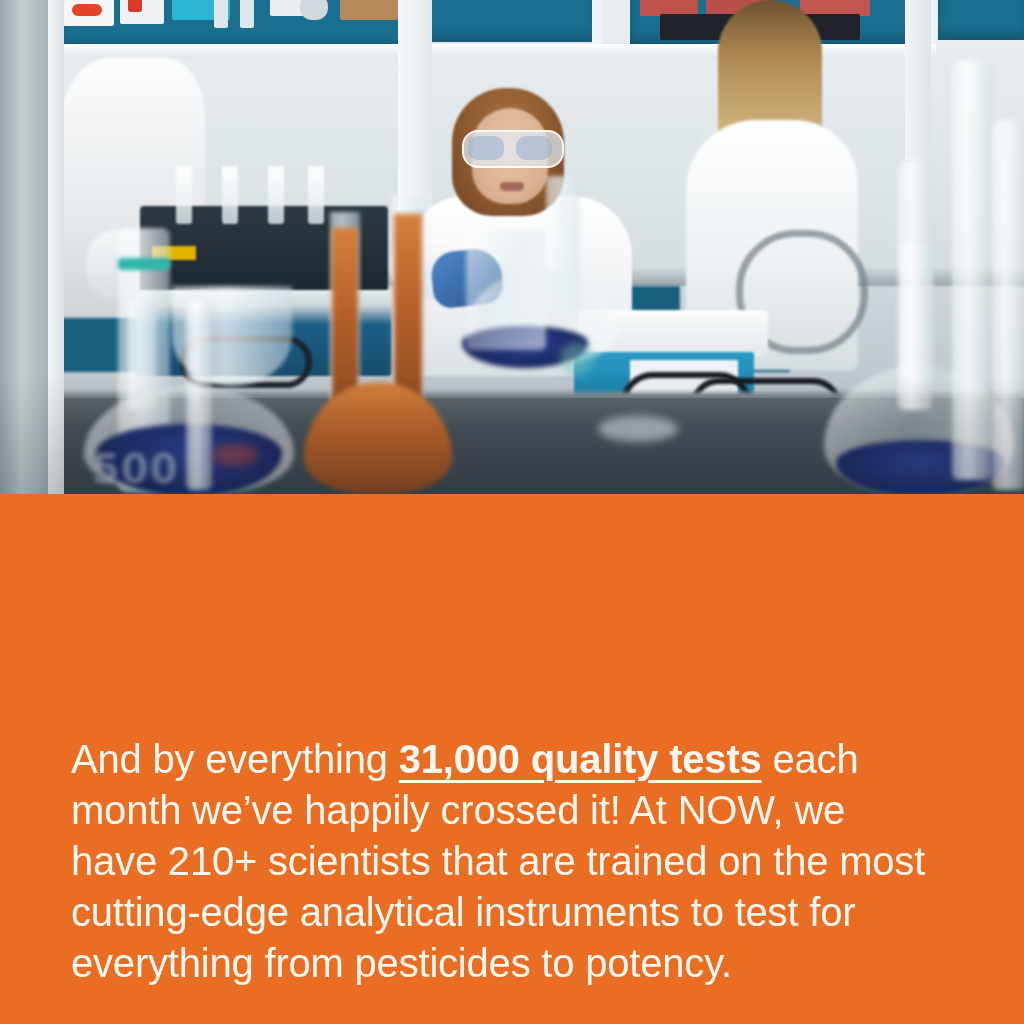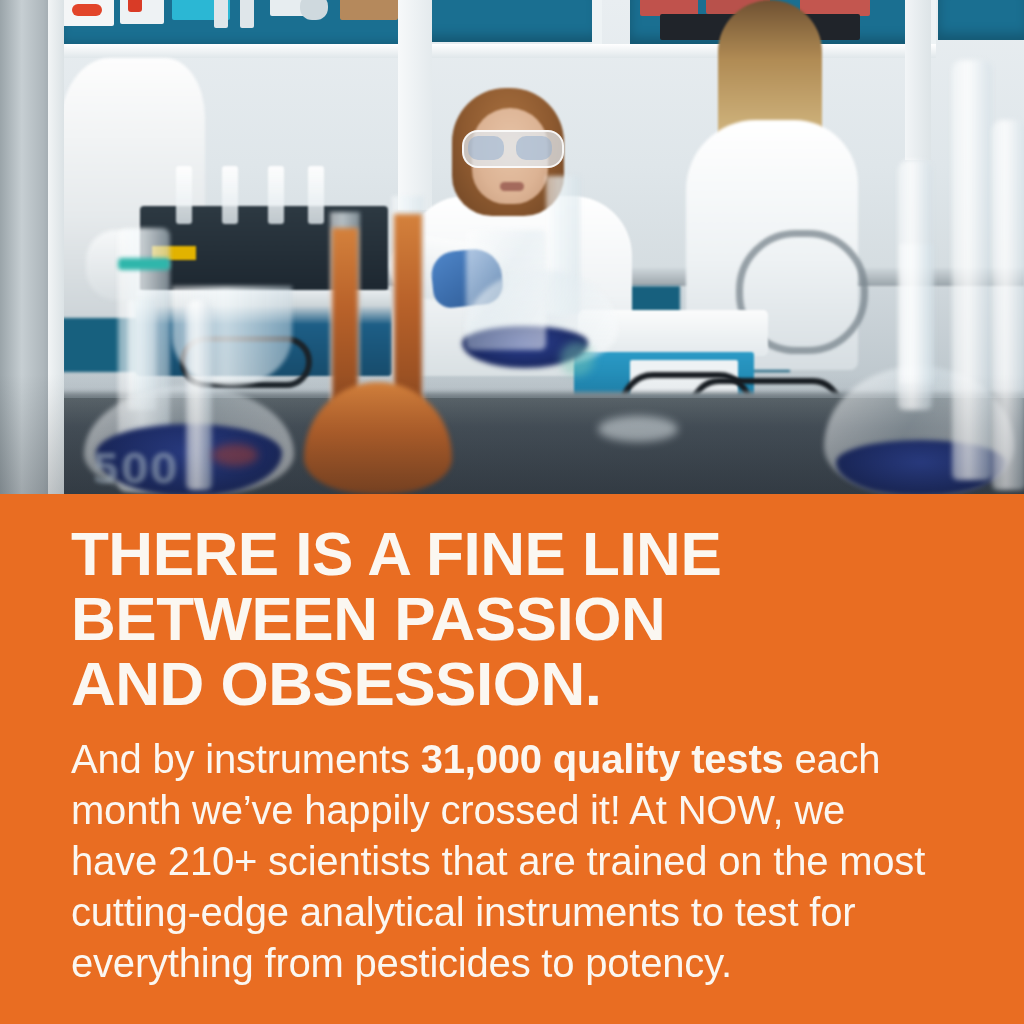"THERE IS A FINE LINE" h1.headline { html: <h1>THERE IS A FINE LINE BETWEEN PASSION AND OBSESSION.</h1> -> none }
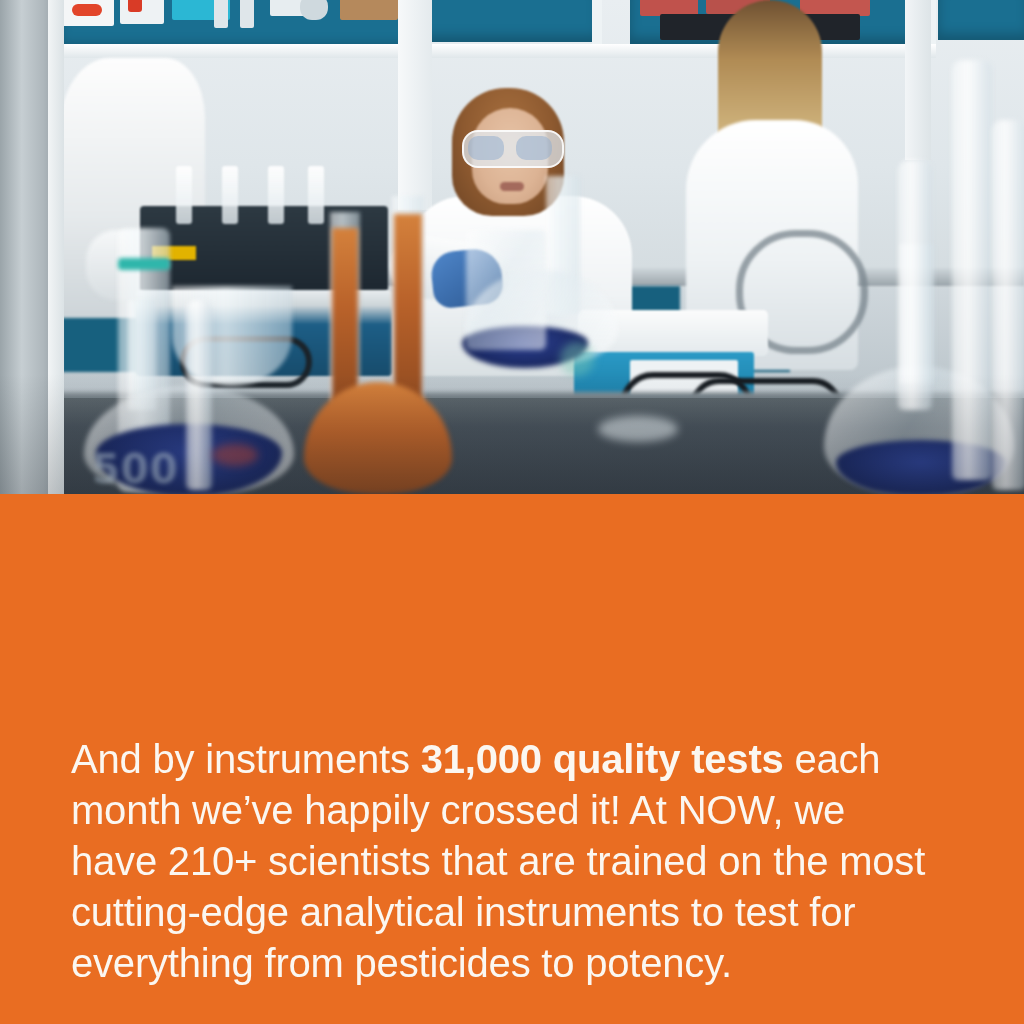"And by instruments" span { text: instruments -> everything }
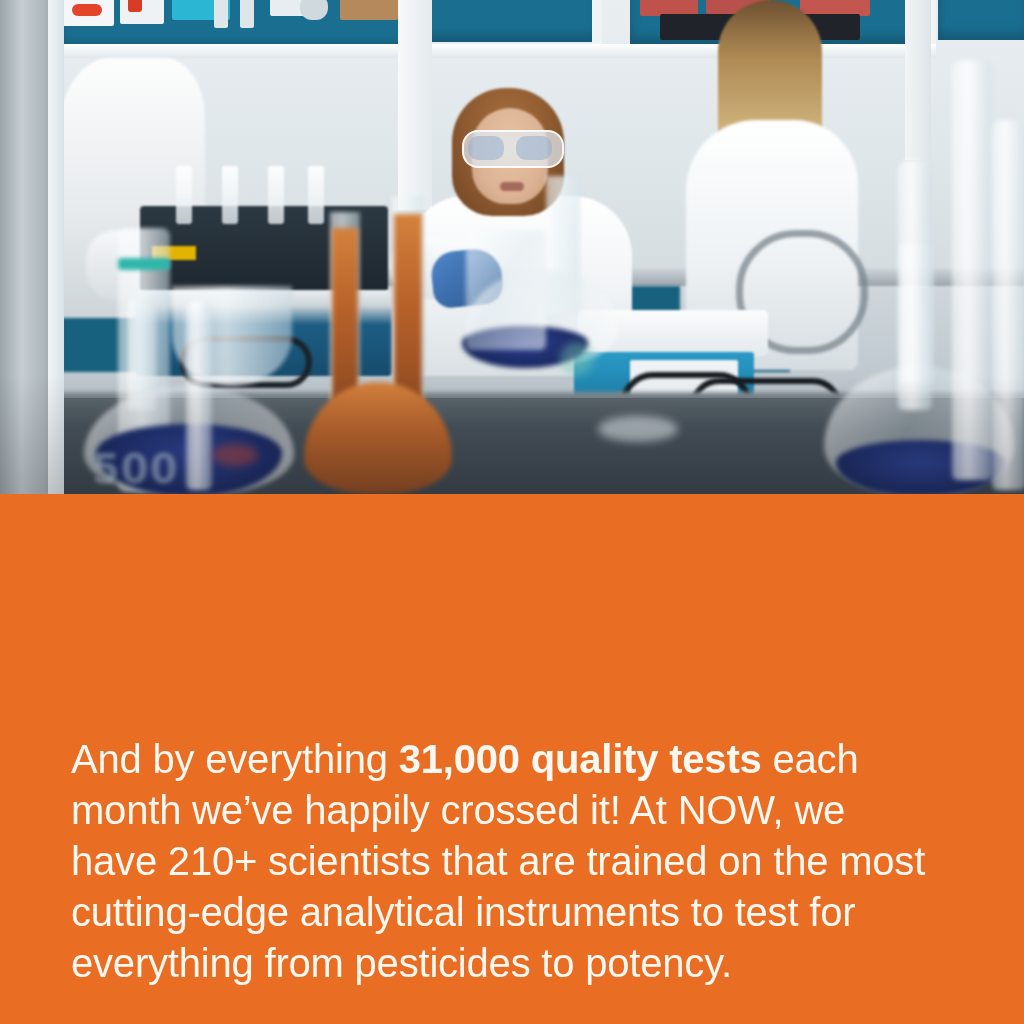"31,000 quality tests" .body-copy .hl { text-decoration: none -> underline }
